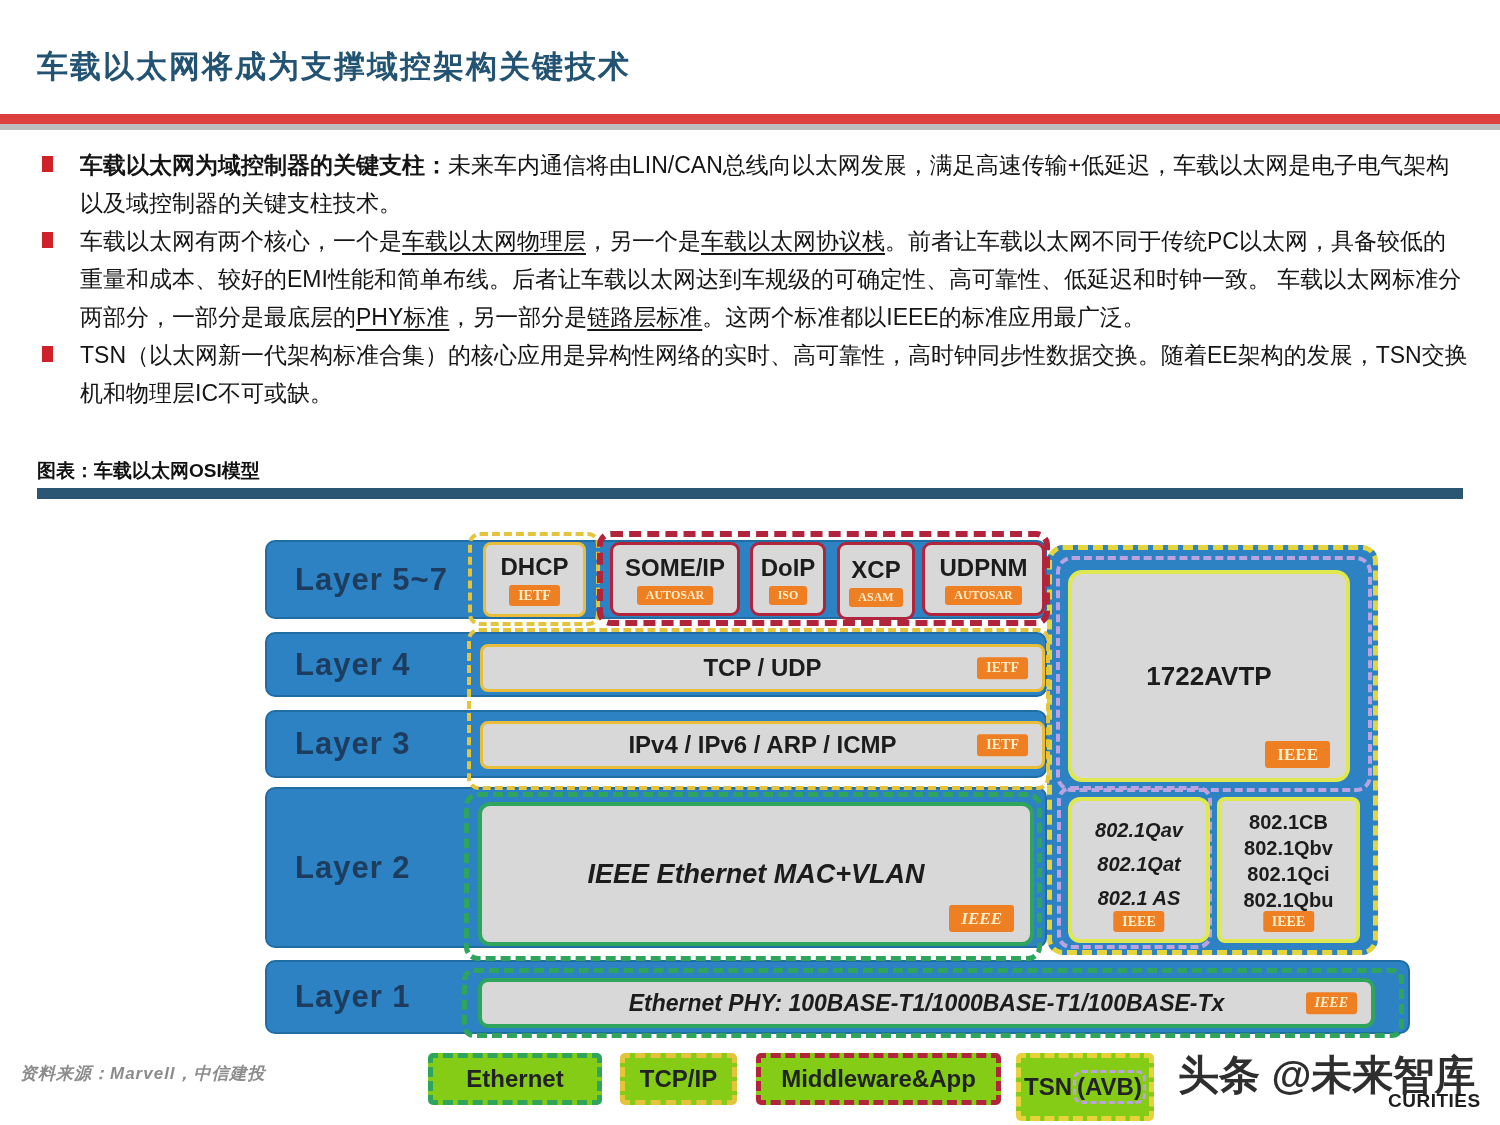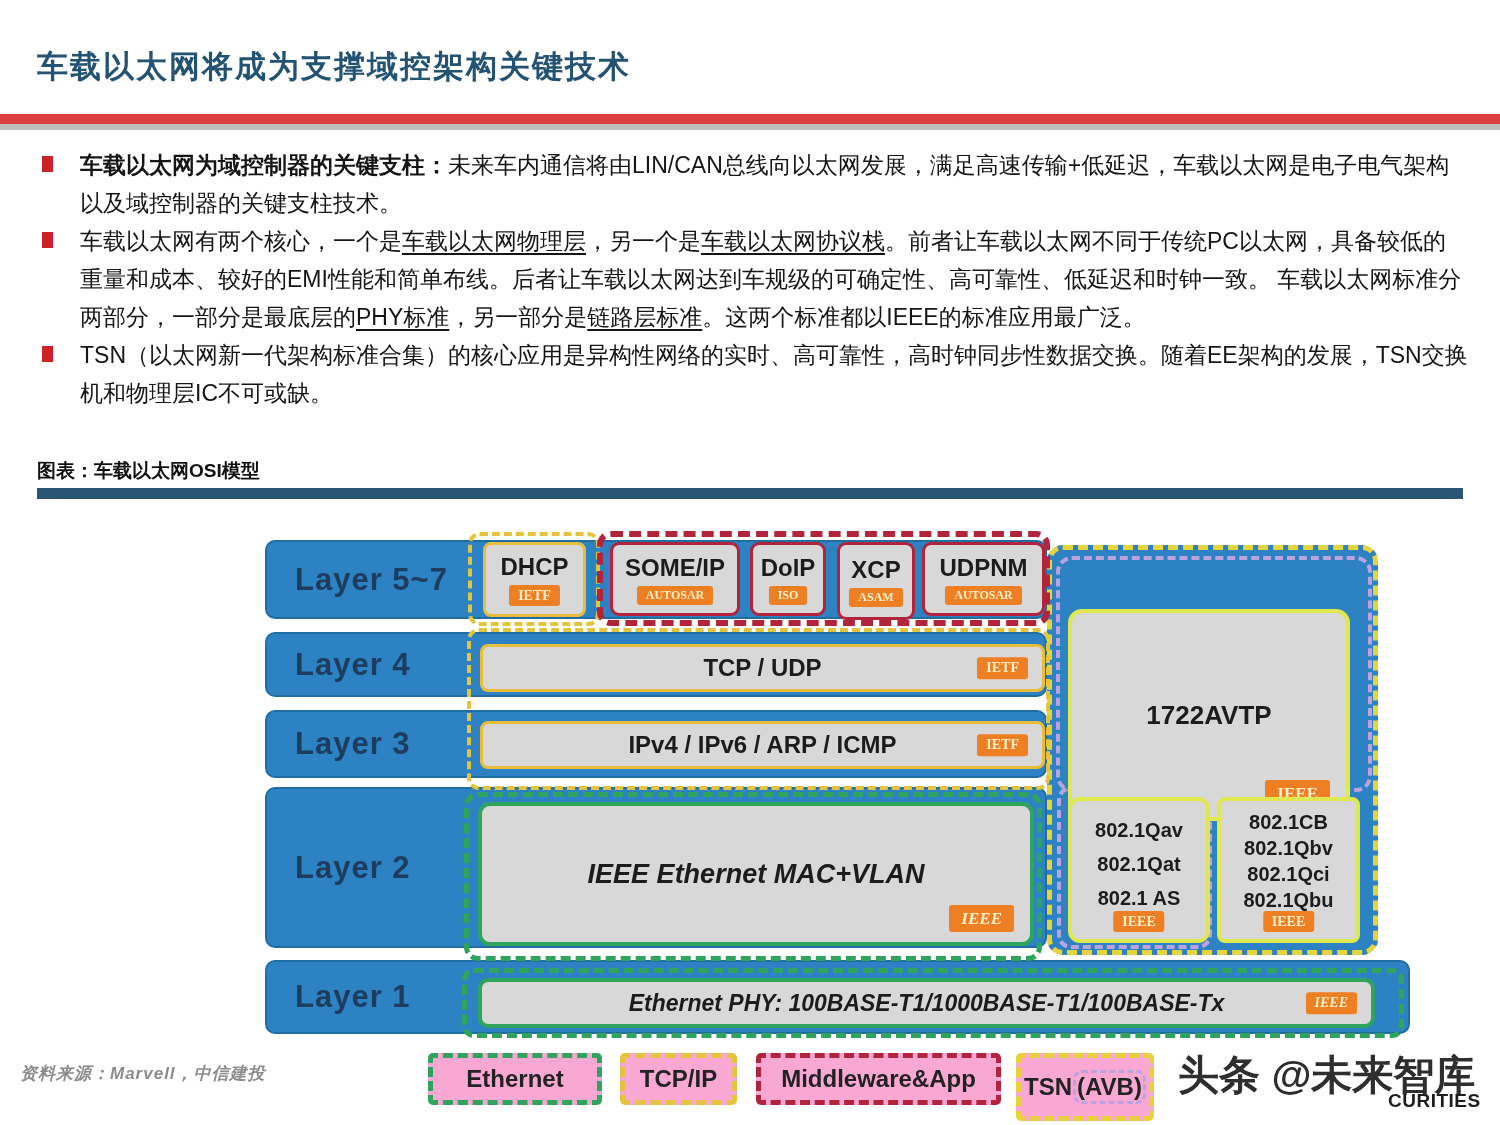"1722AVTP" div.pbox { margin-top: 39px -> none }
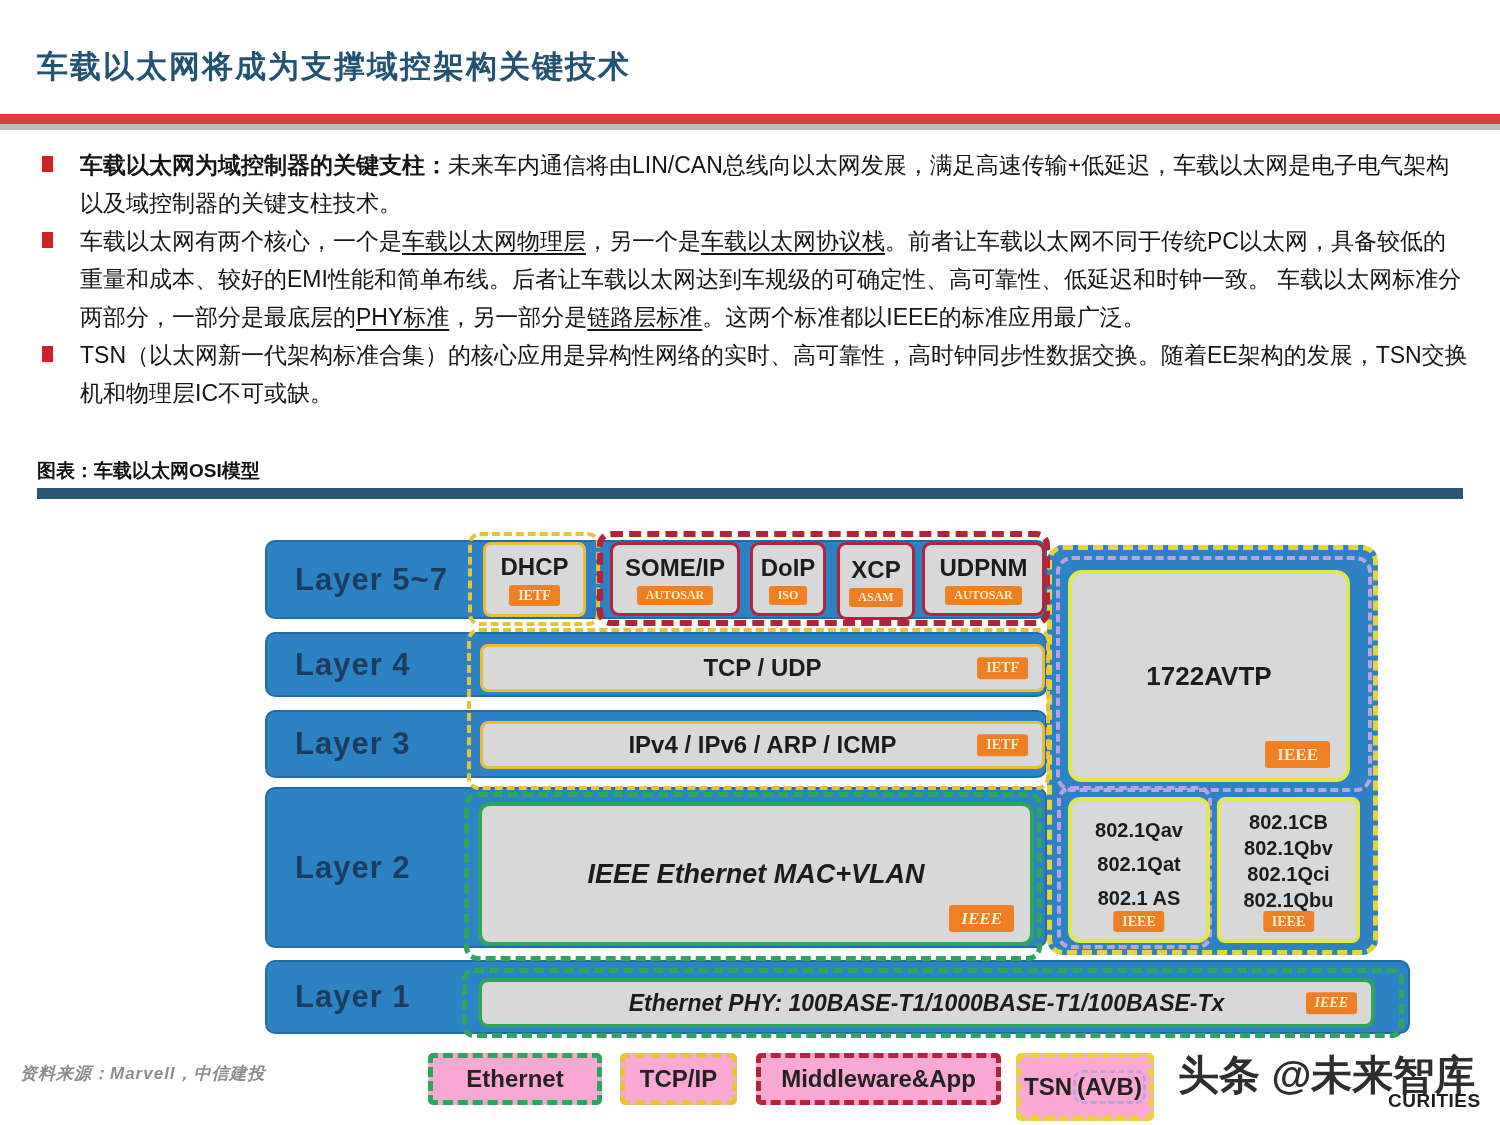"802.1Qav" .lines3 .pline { font-style: none -> italic }
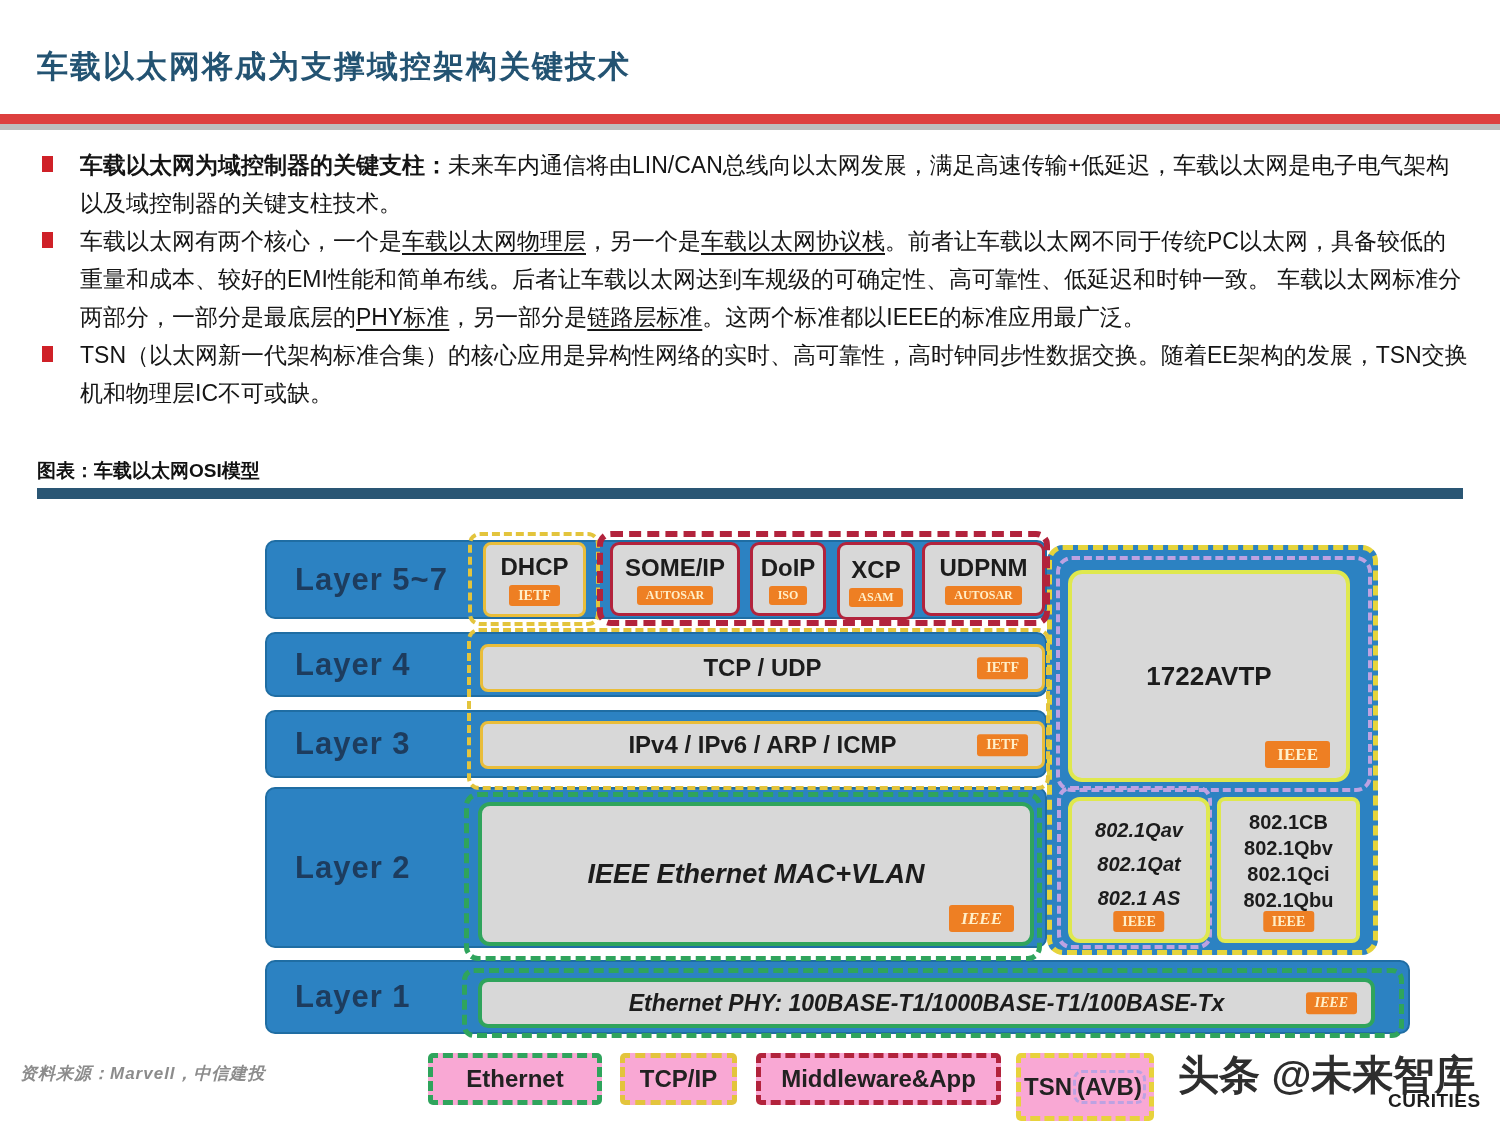"Ethernet" .legend-box { background: #f9a8d4 -> #84cc16 }
